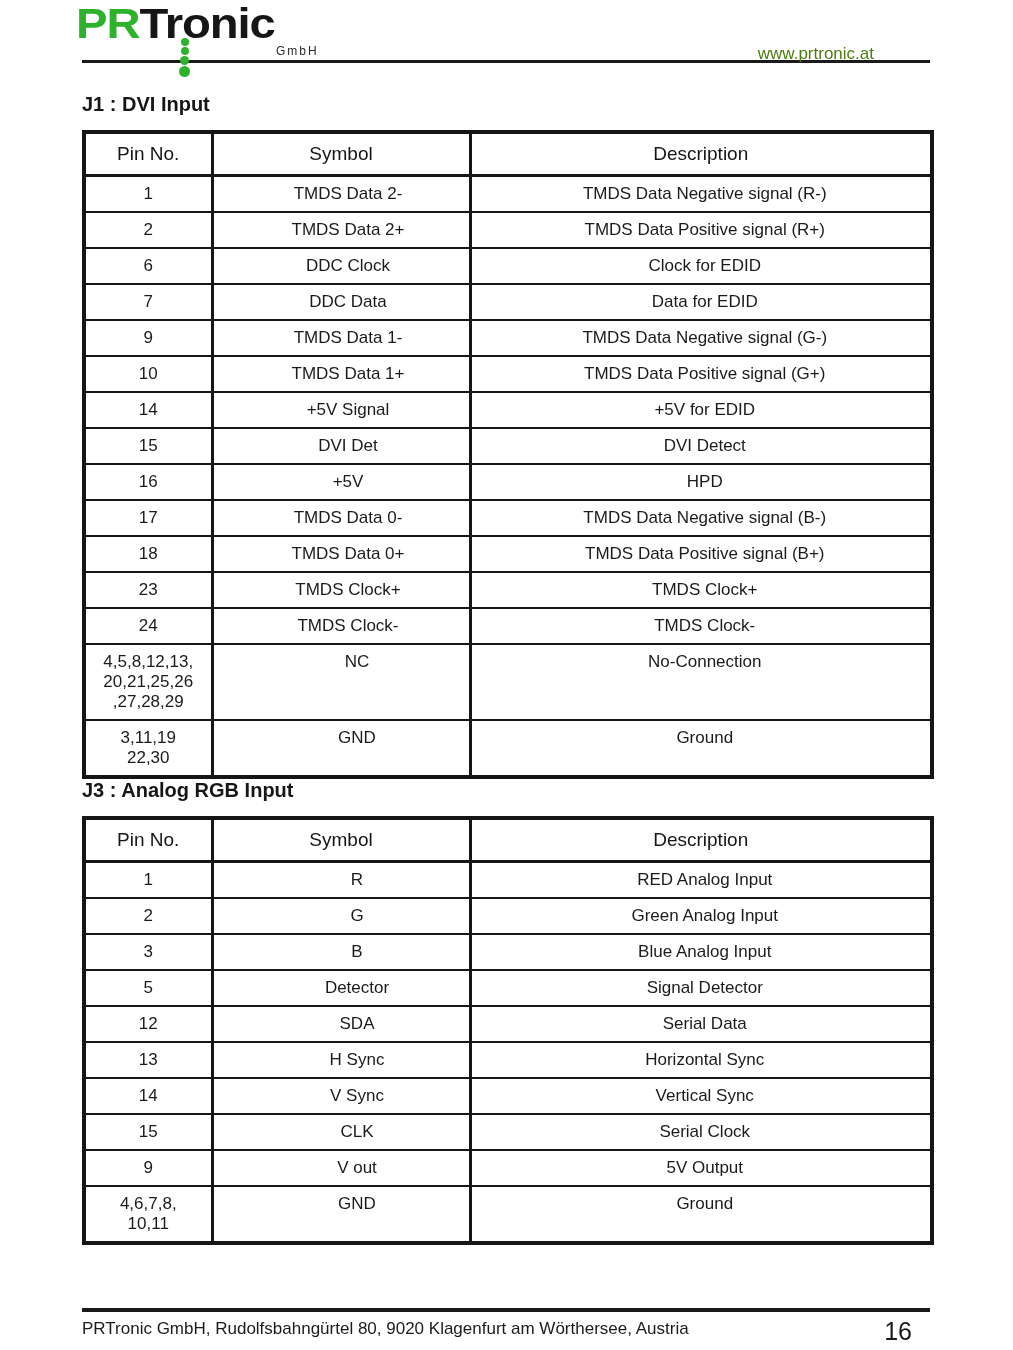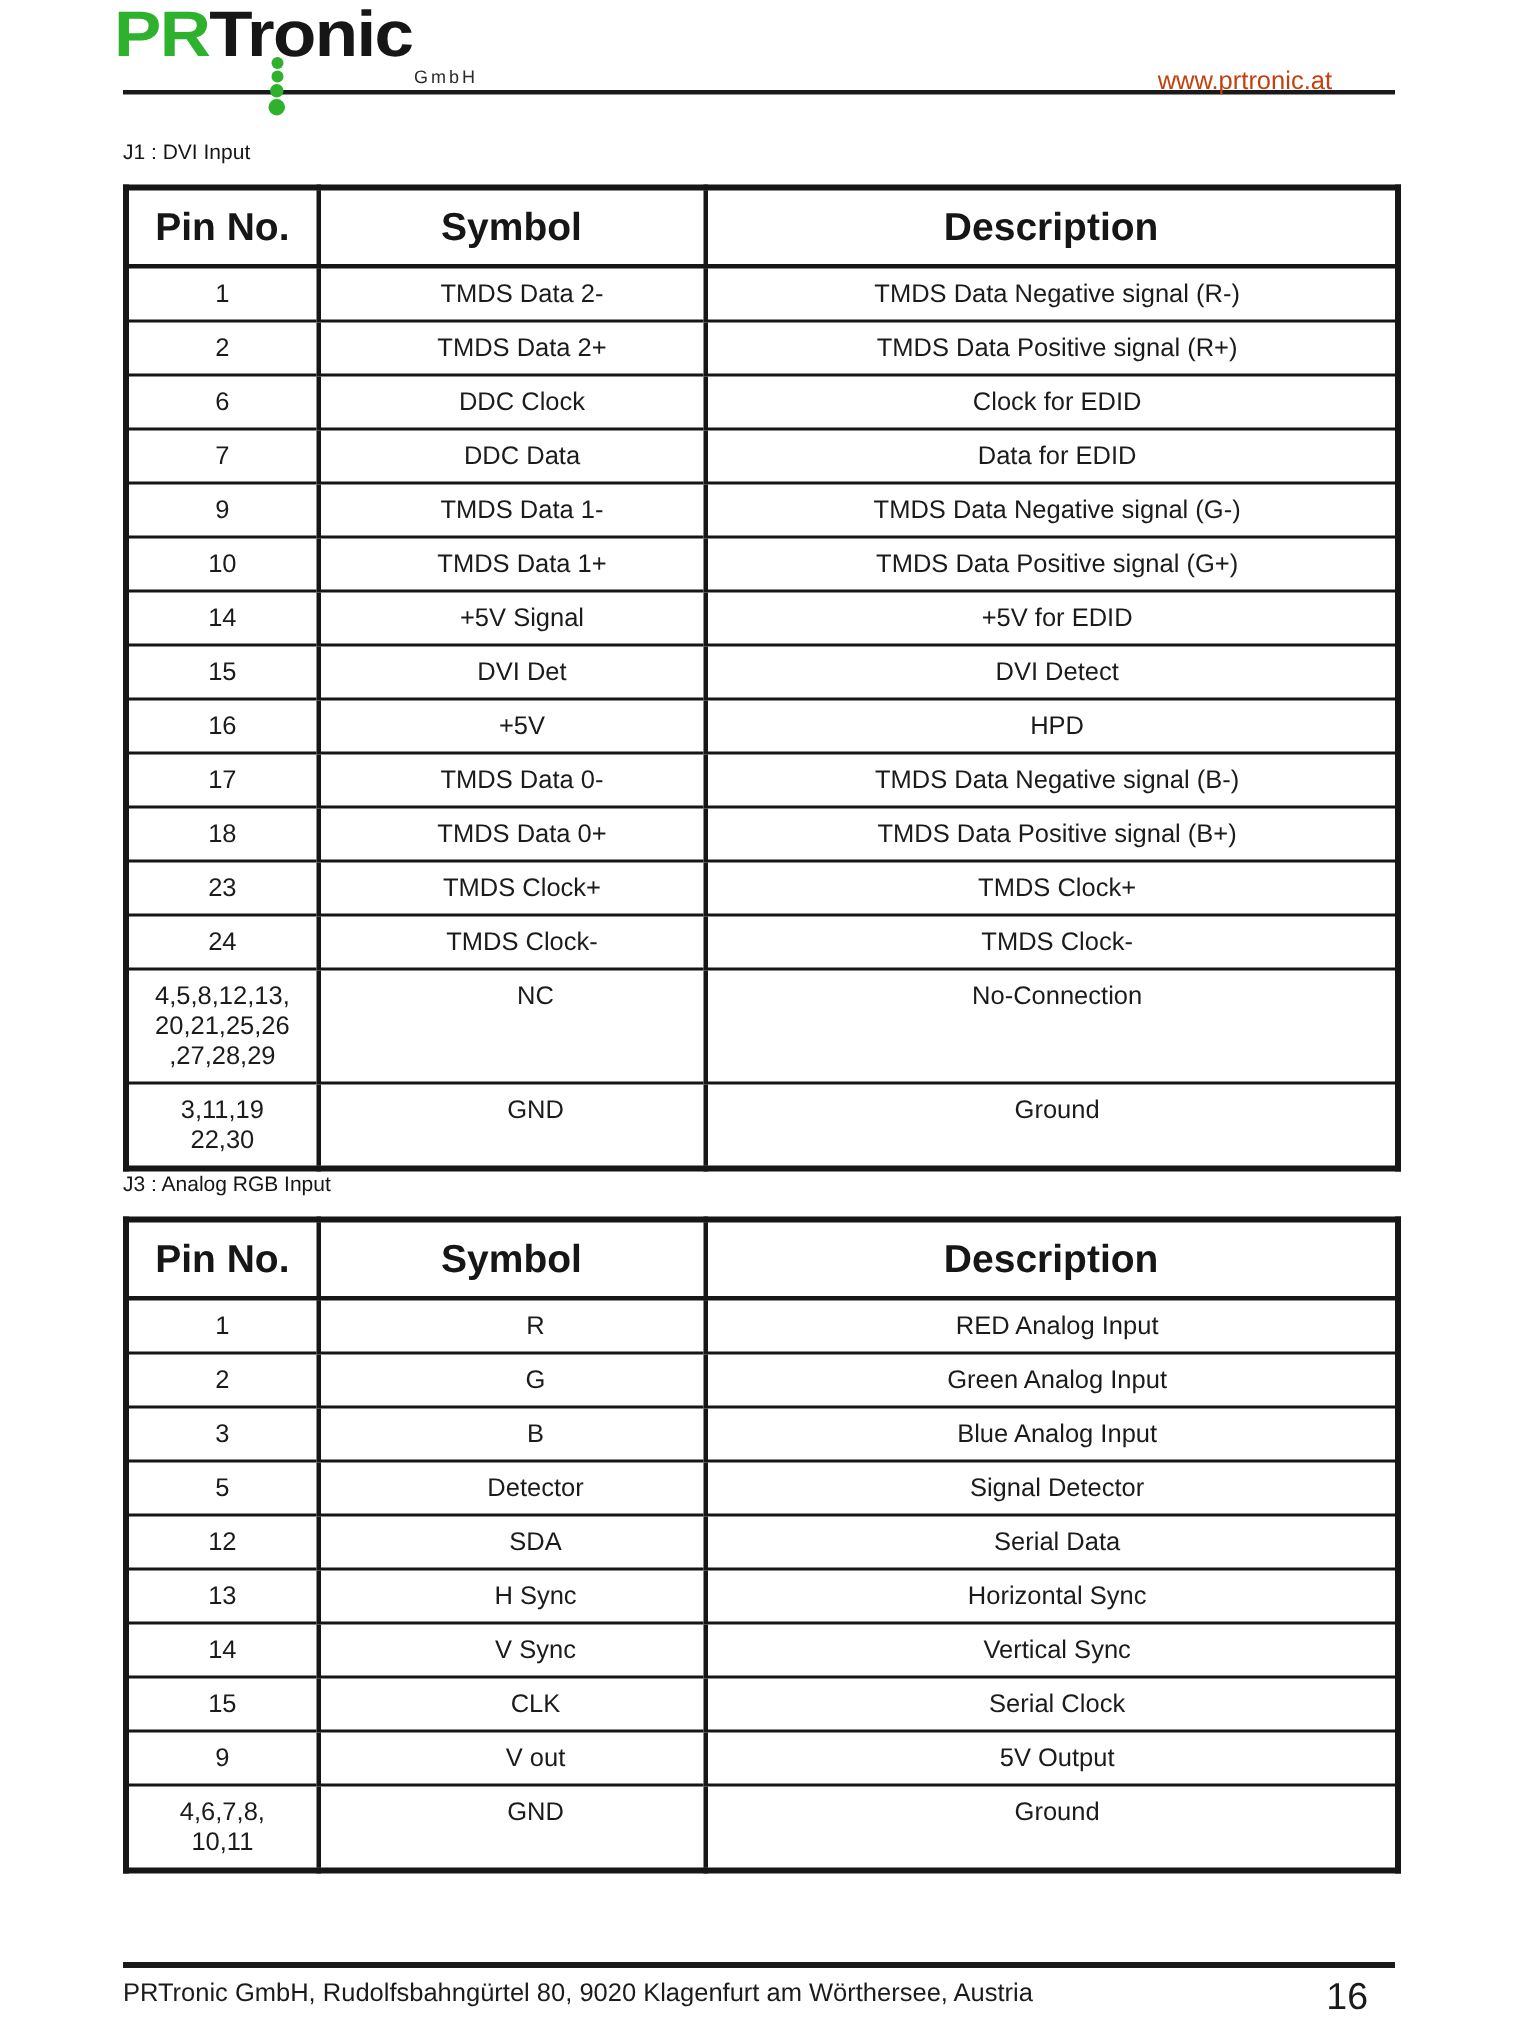"www.prtronic.at" .header-url { color: #c2410c -> #4d7c0f; right: 42px -> 56px }
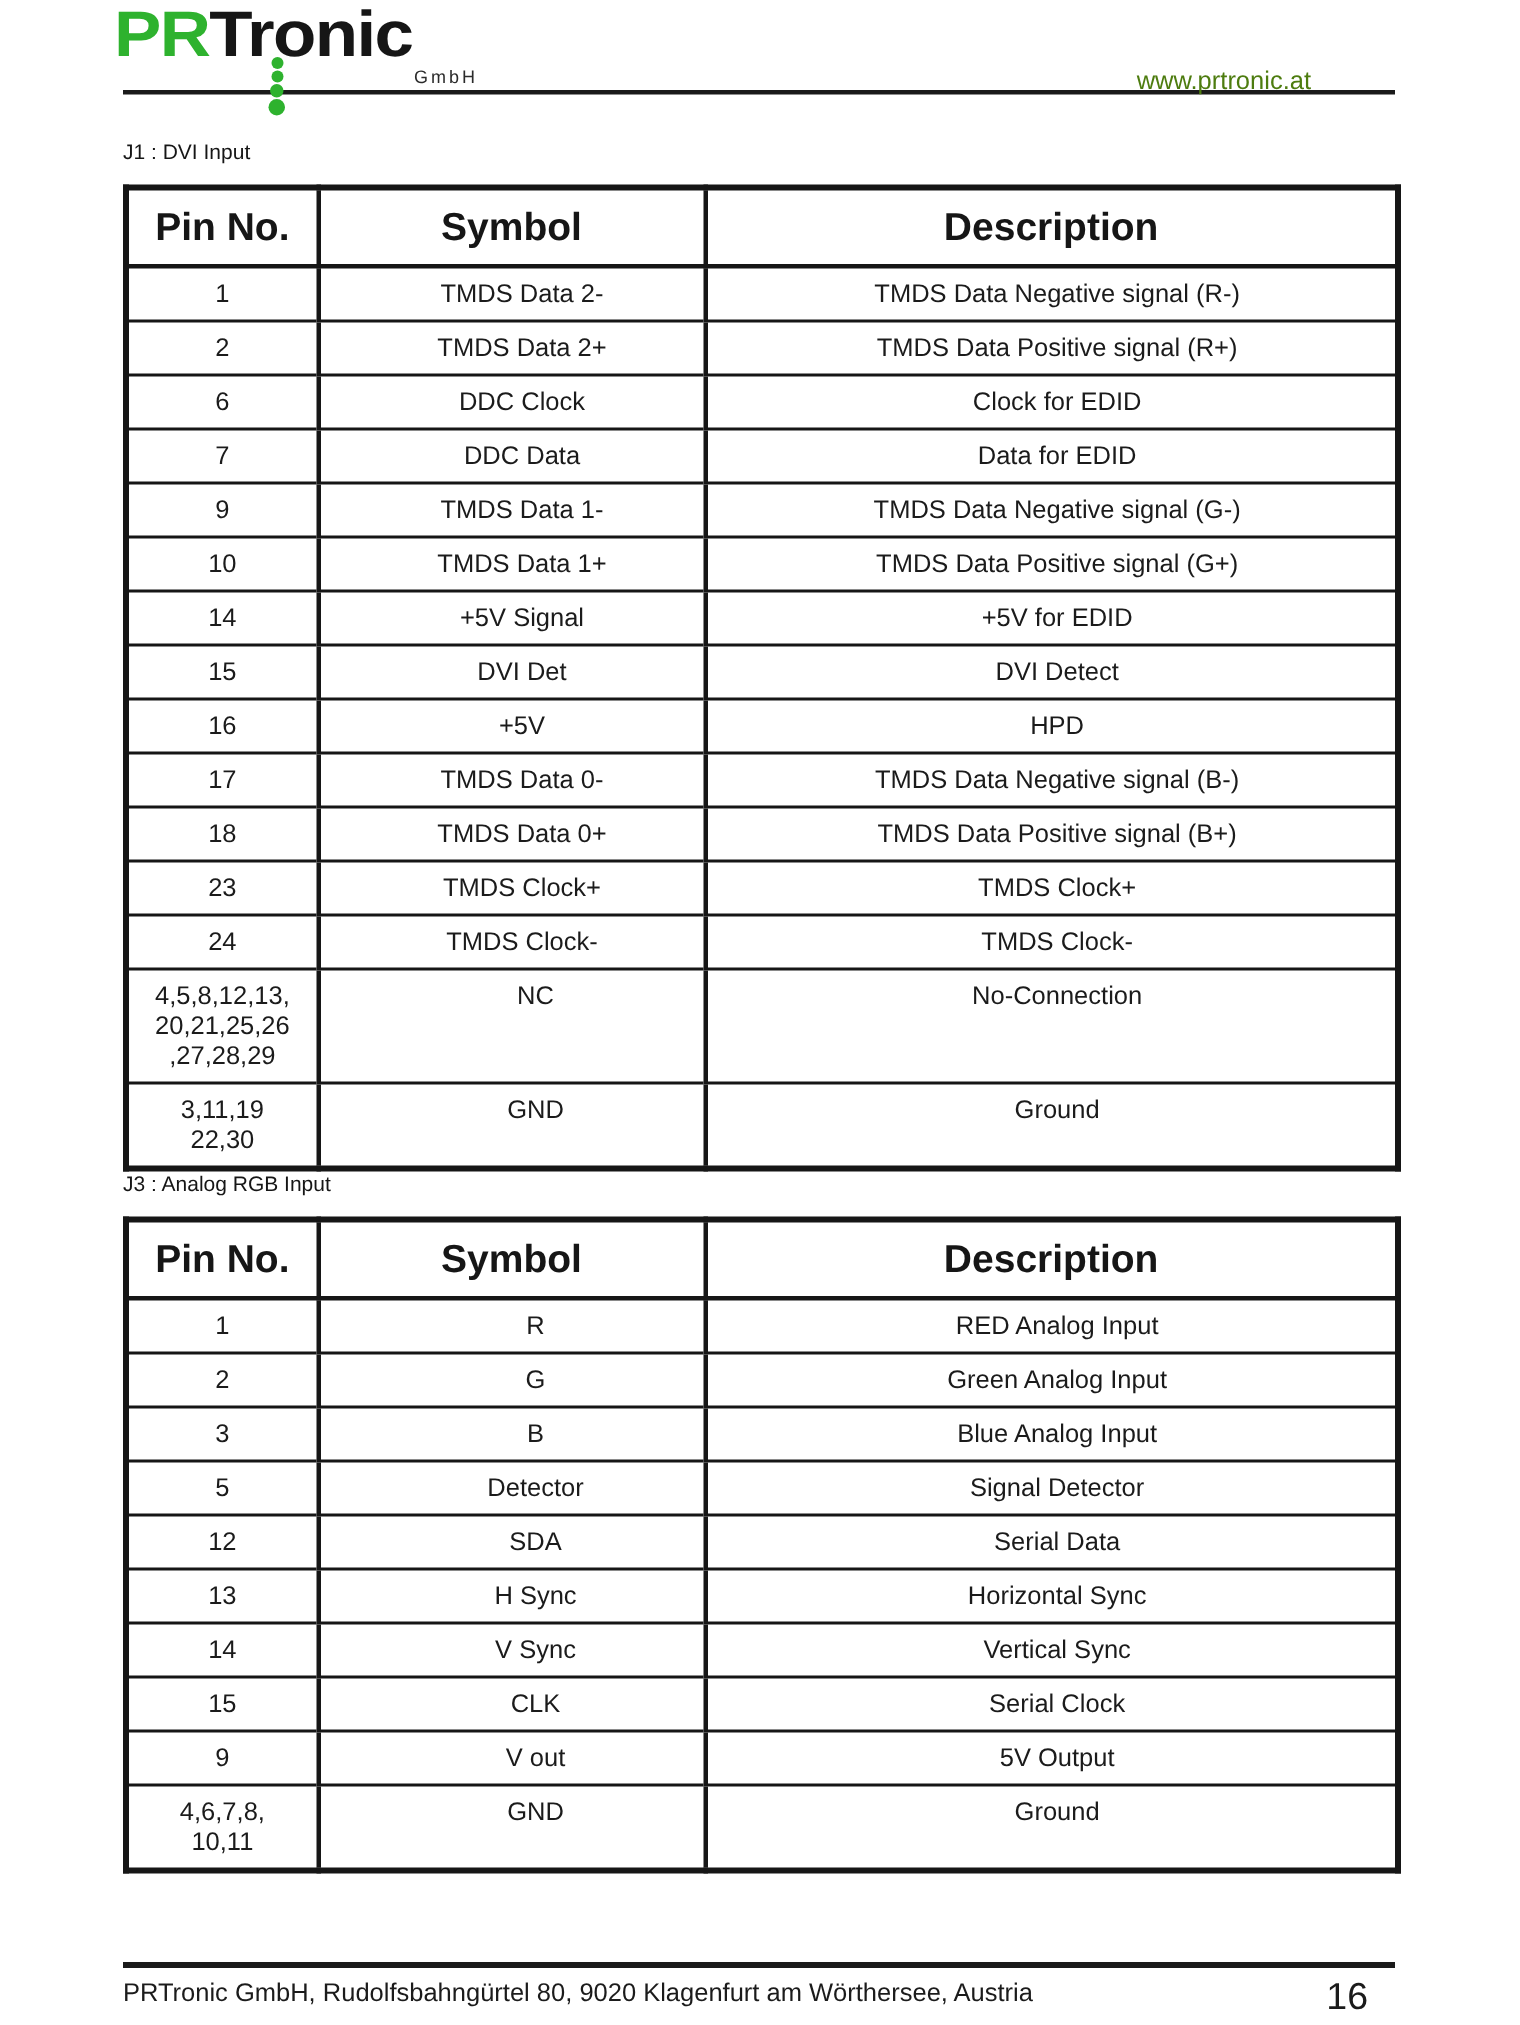"J1 : DVI Input" .section-title { font-size: 14px -> 20px; font-weight: normal -> bold }
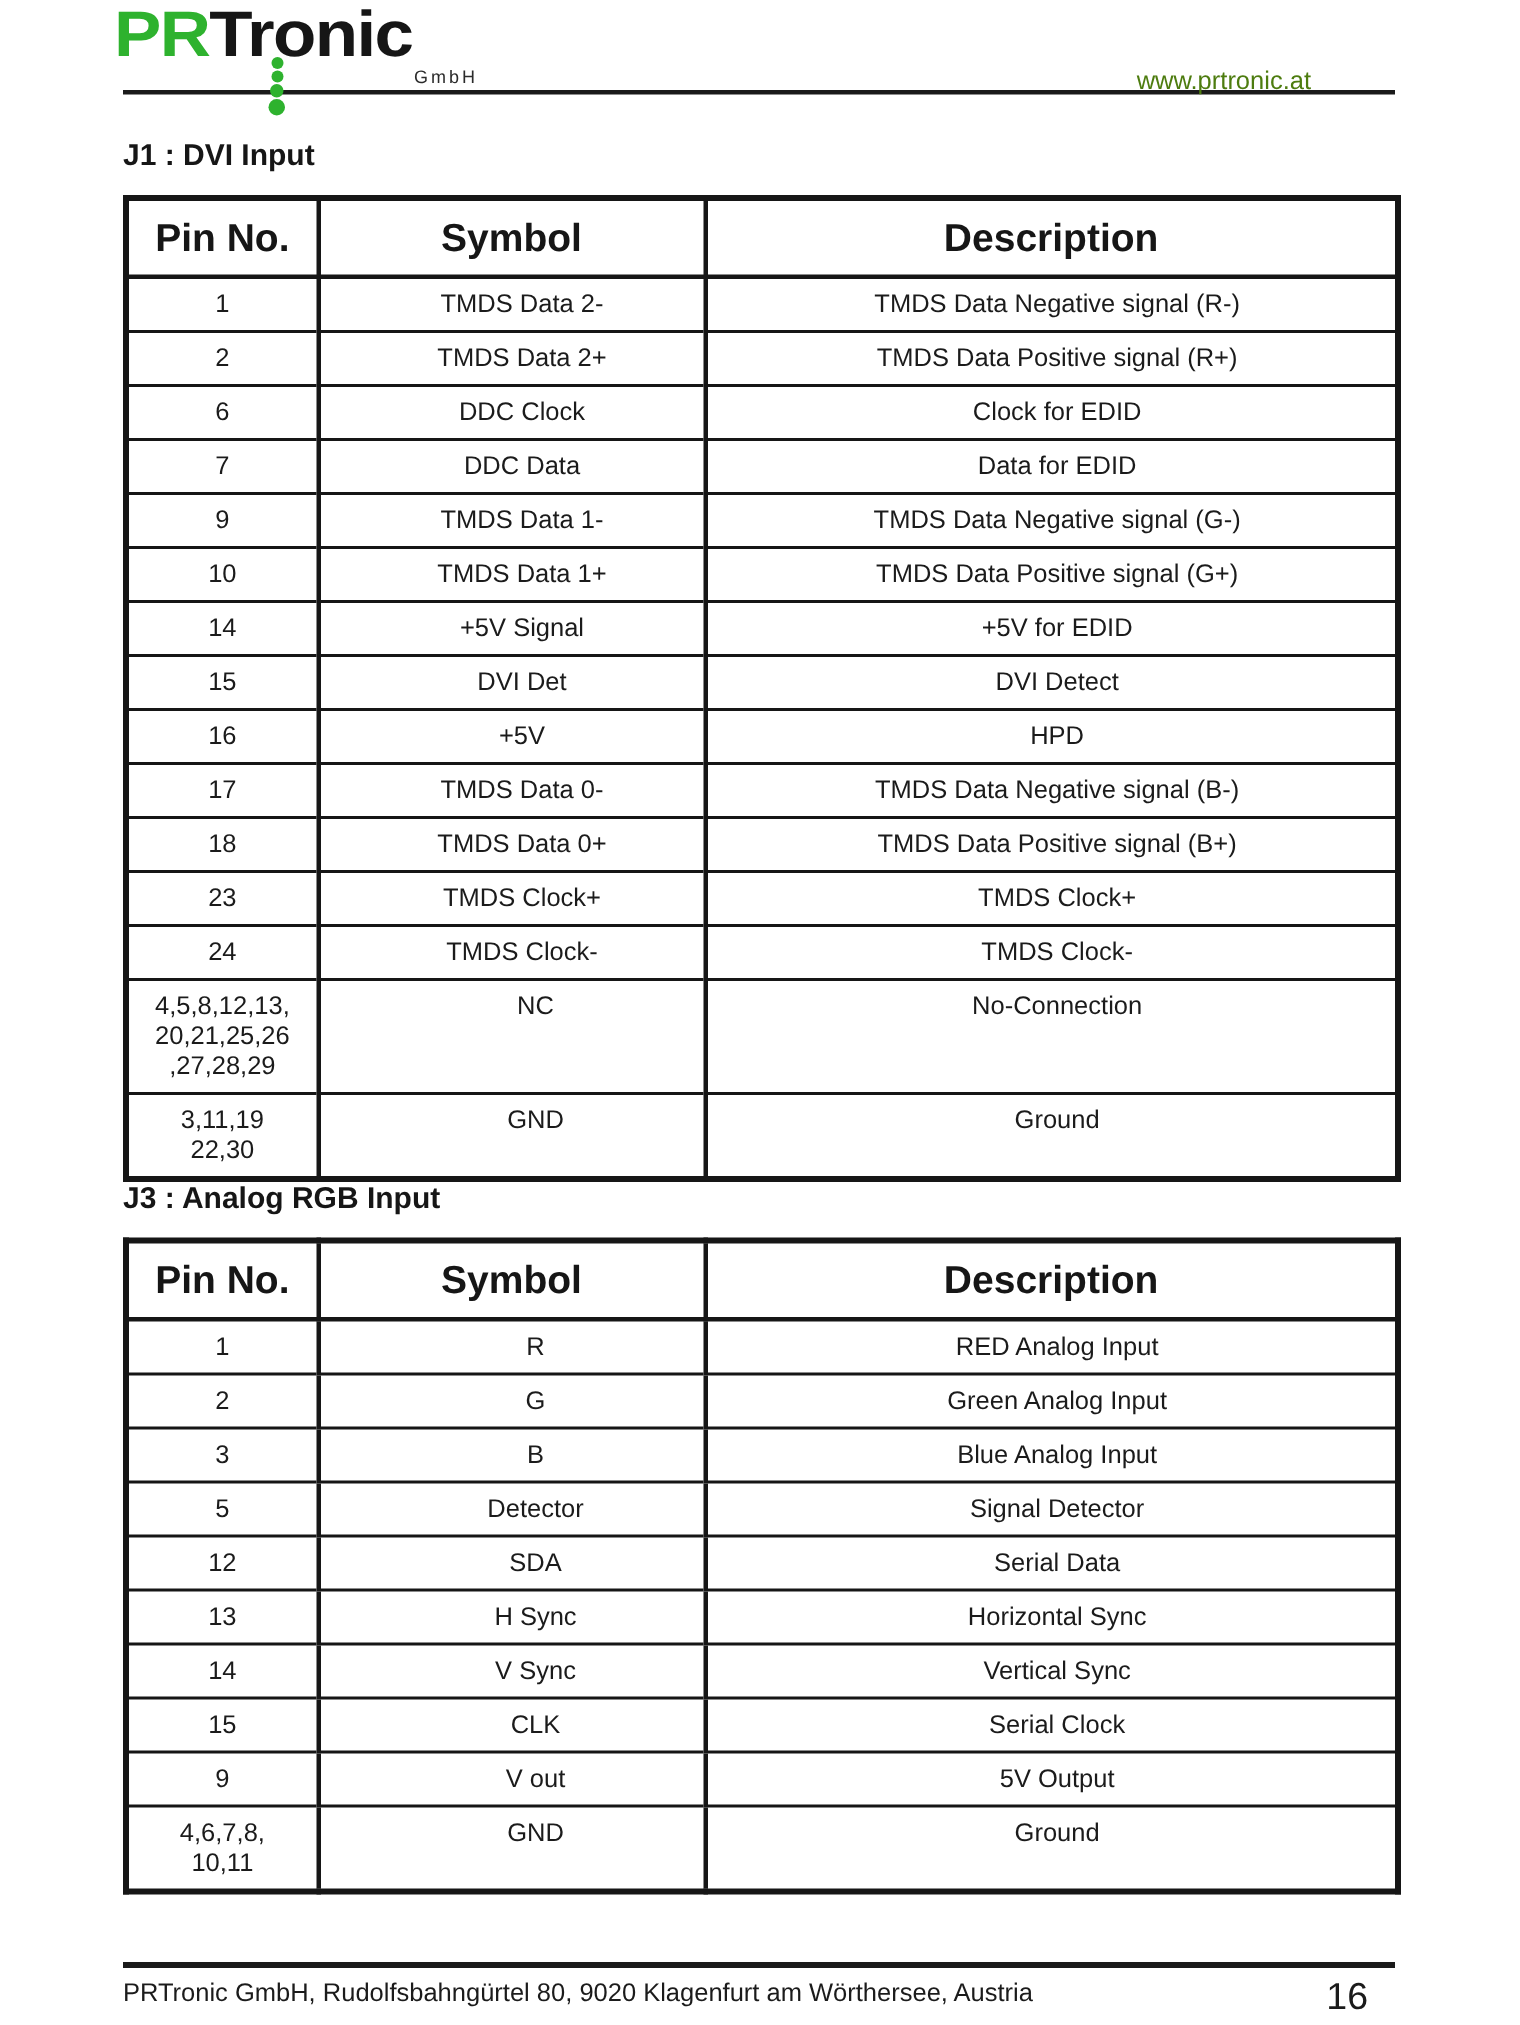"Pin No." .pin-table th { font-size: 26px -> 19px; font-weight: bold -> normal }
